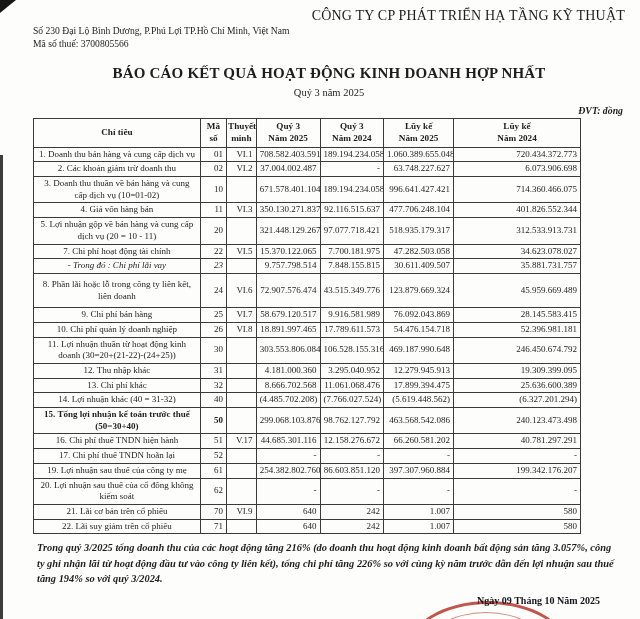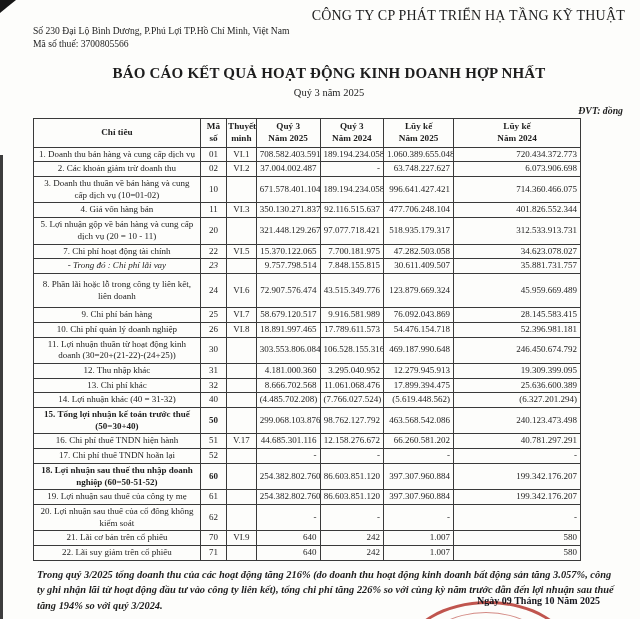"01" td.c-code,td.c-note { text-align: center -> right }
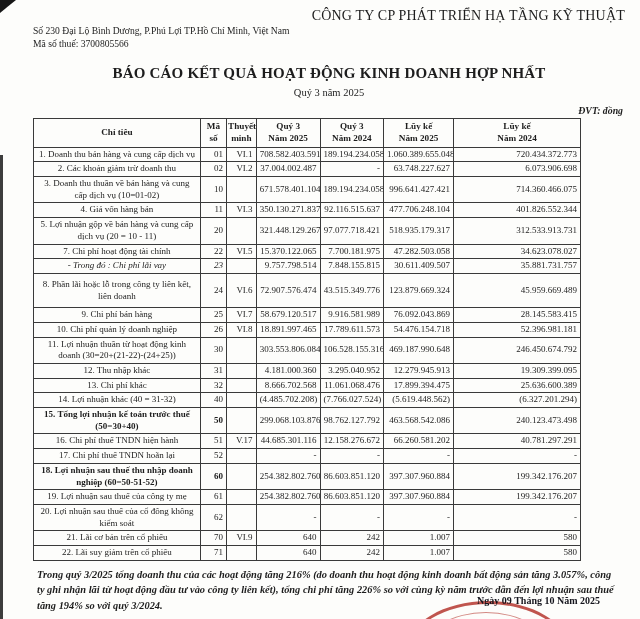"18. Lợi nhuận sau thuế" tr.bold { html: <tr> <td>18. Lợi nhuận sau thuế thu nhập doanh nghiệp (60=50-51-52)</td> <td>60</td> <td></td> <td>254.382.802.760</td> <td>86.603.851.120</td> <td>397.307.960.884</td> <td>199.342.176.207</td> </tr> -> none }
